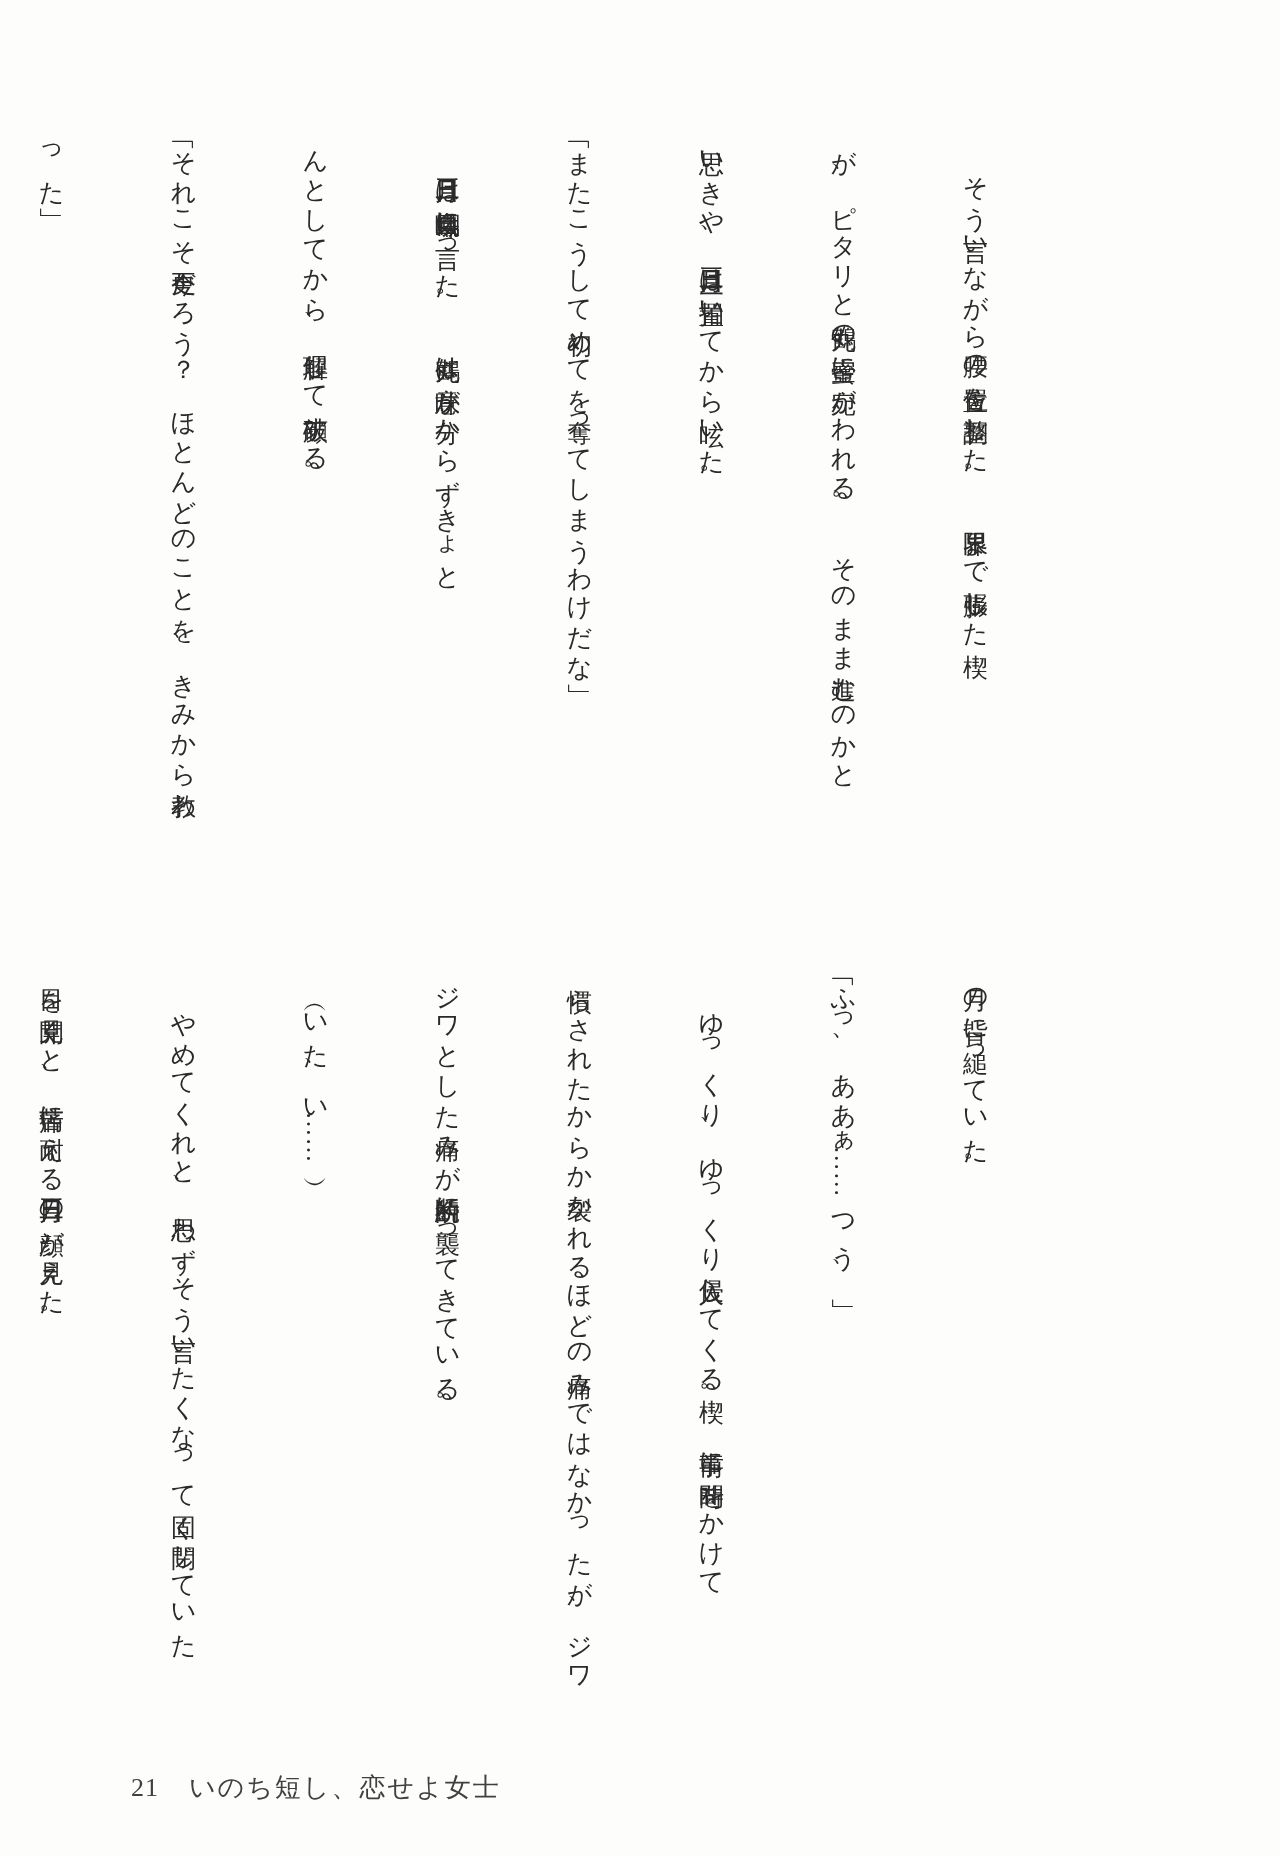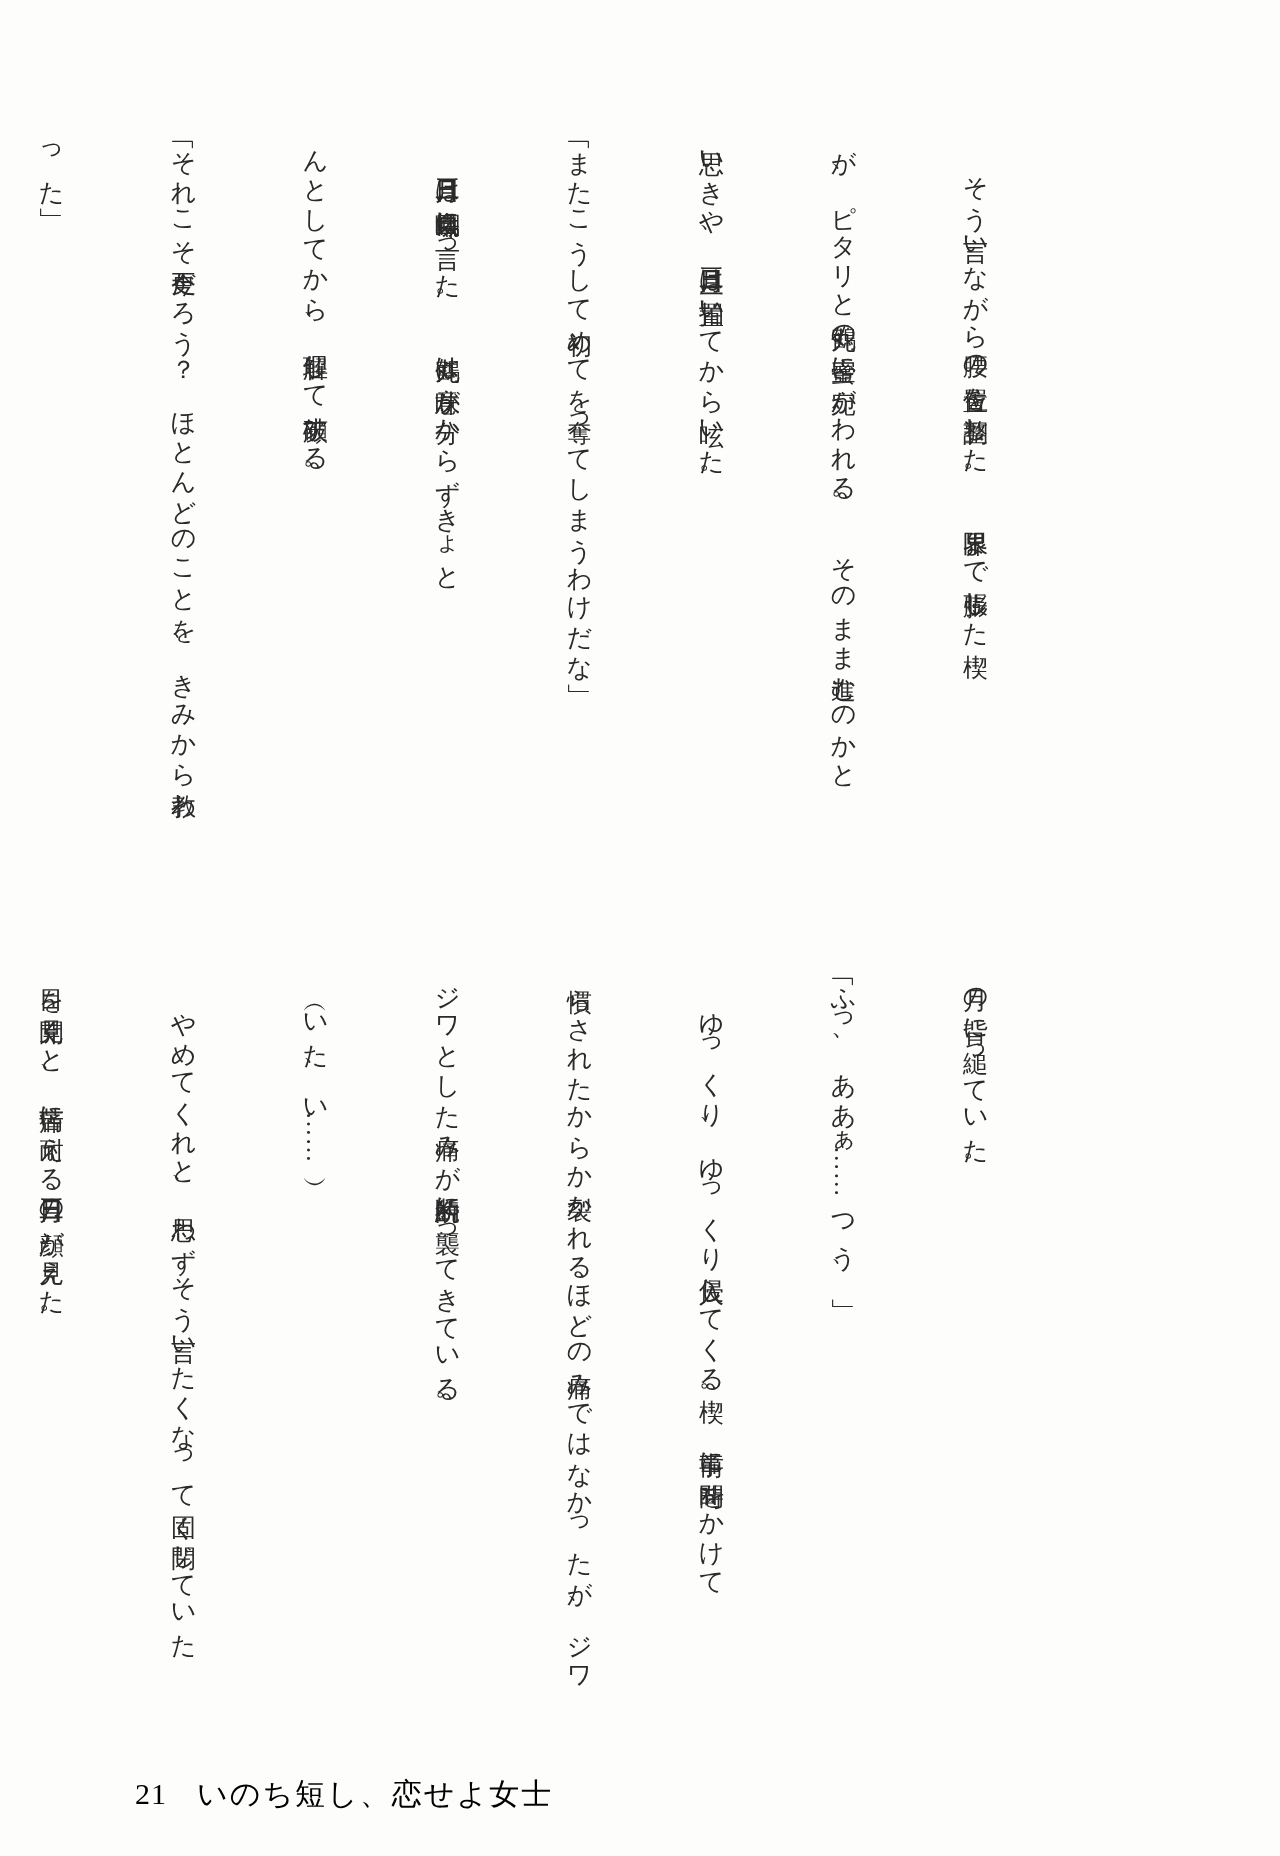"21 いのち短し、恋せよ女士" .footer { color: #000000 -> #404040; font-size: 30px -> 26px }
